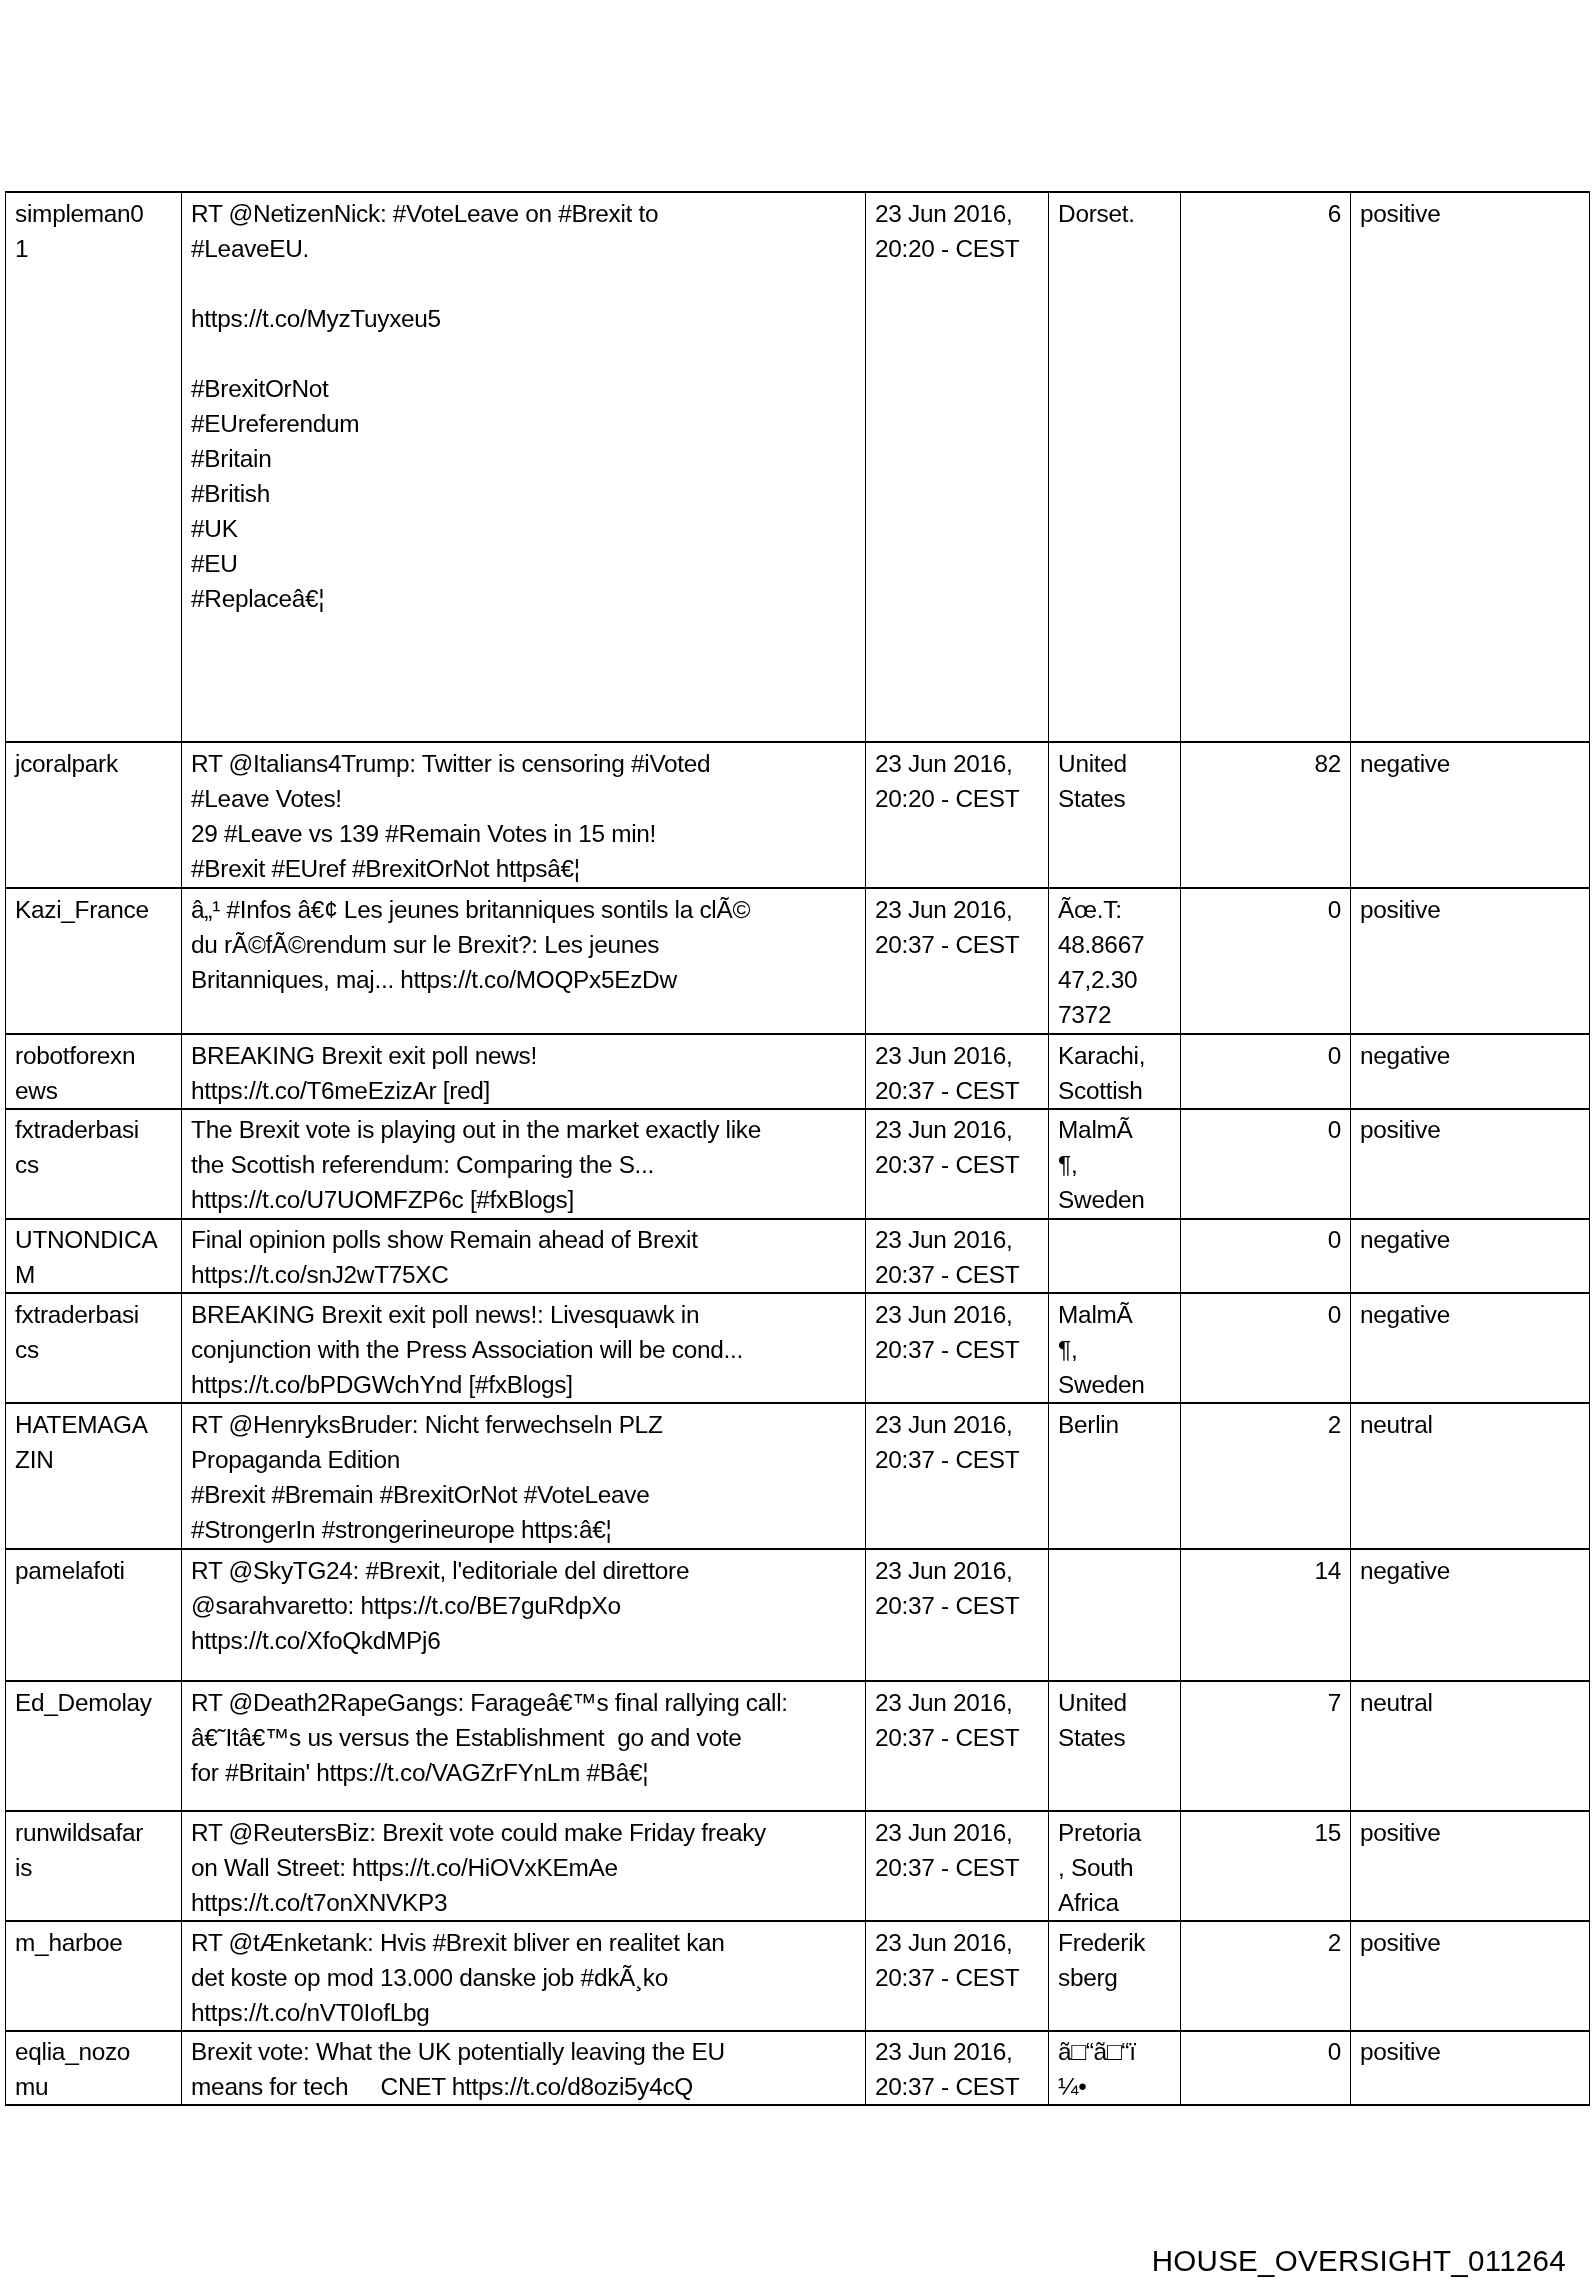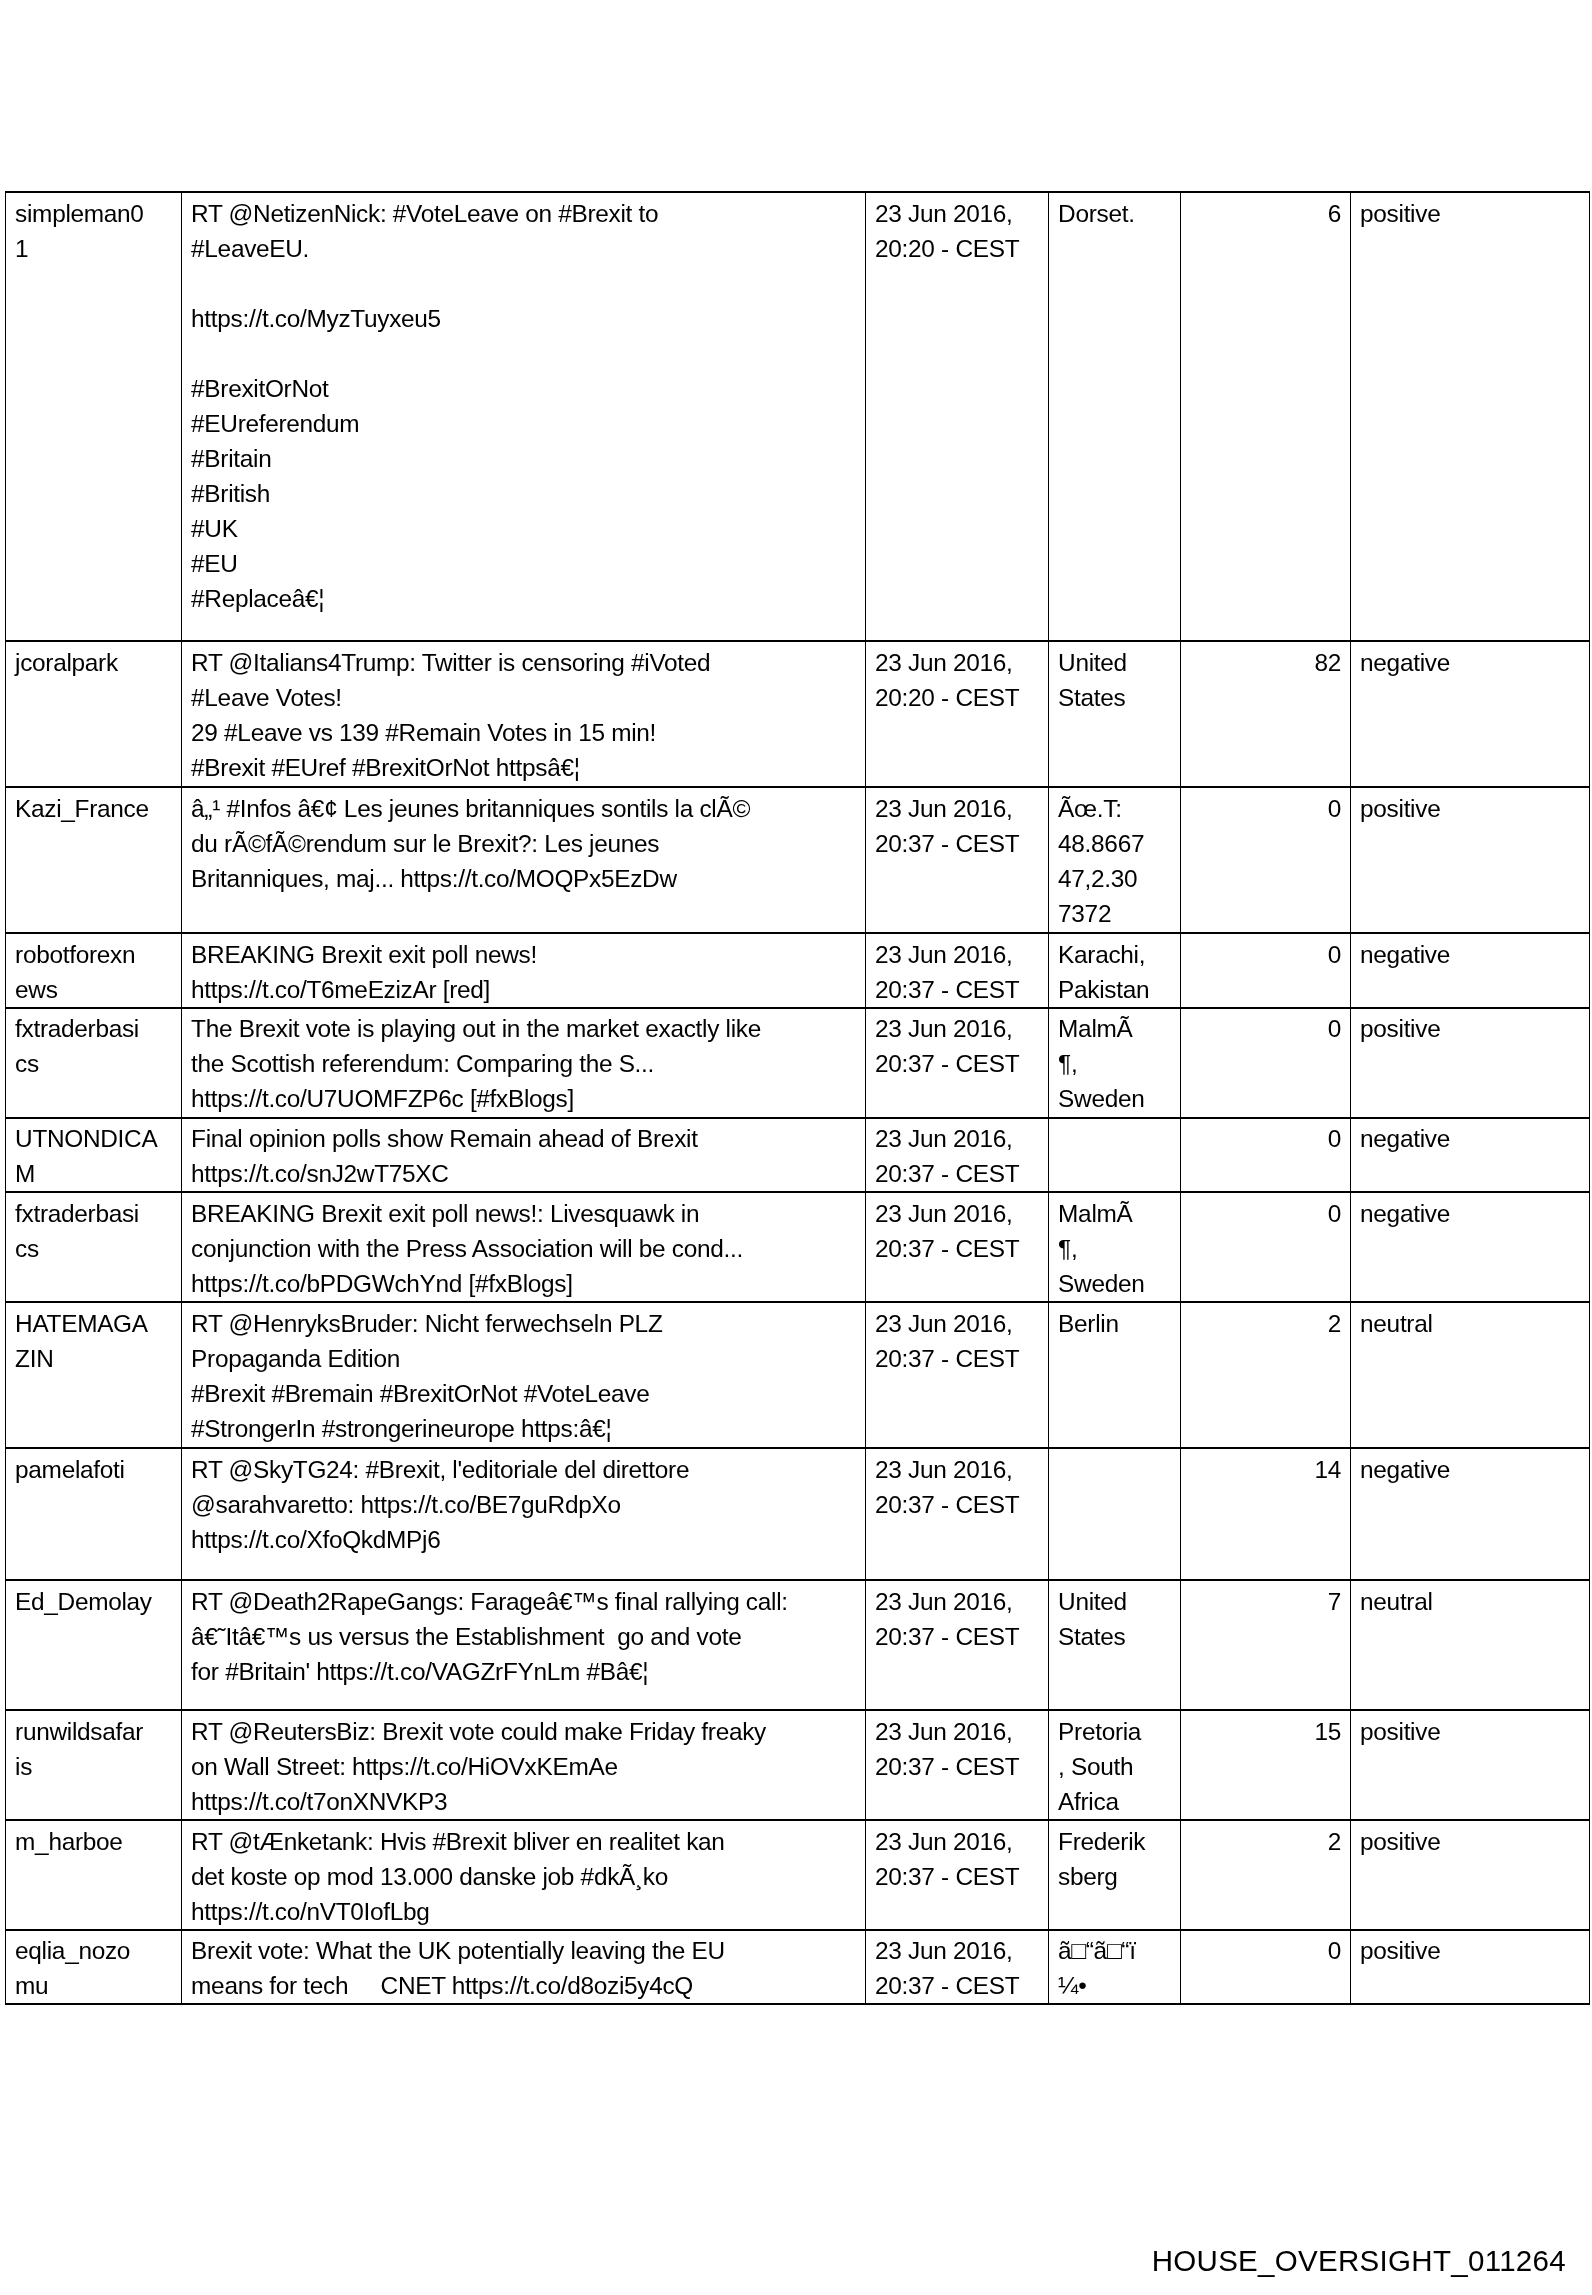"simpleman0" tr { height: 449px -> 550px }
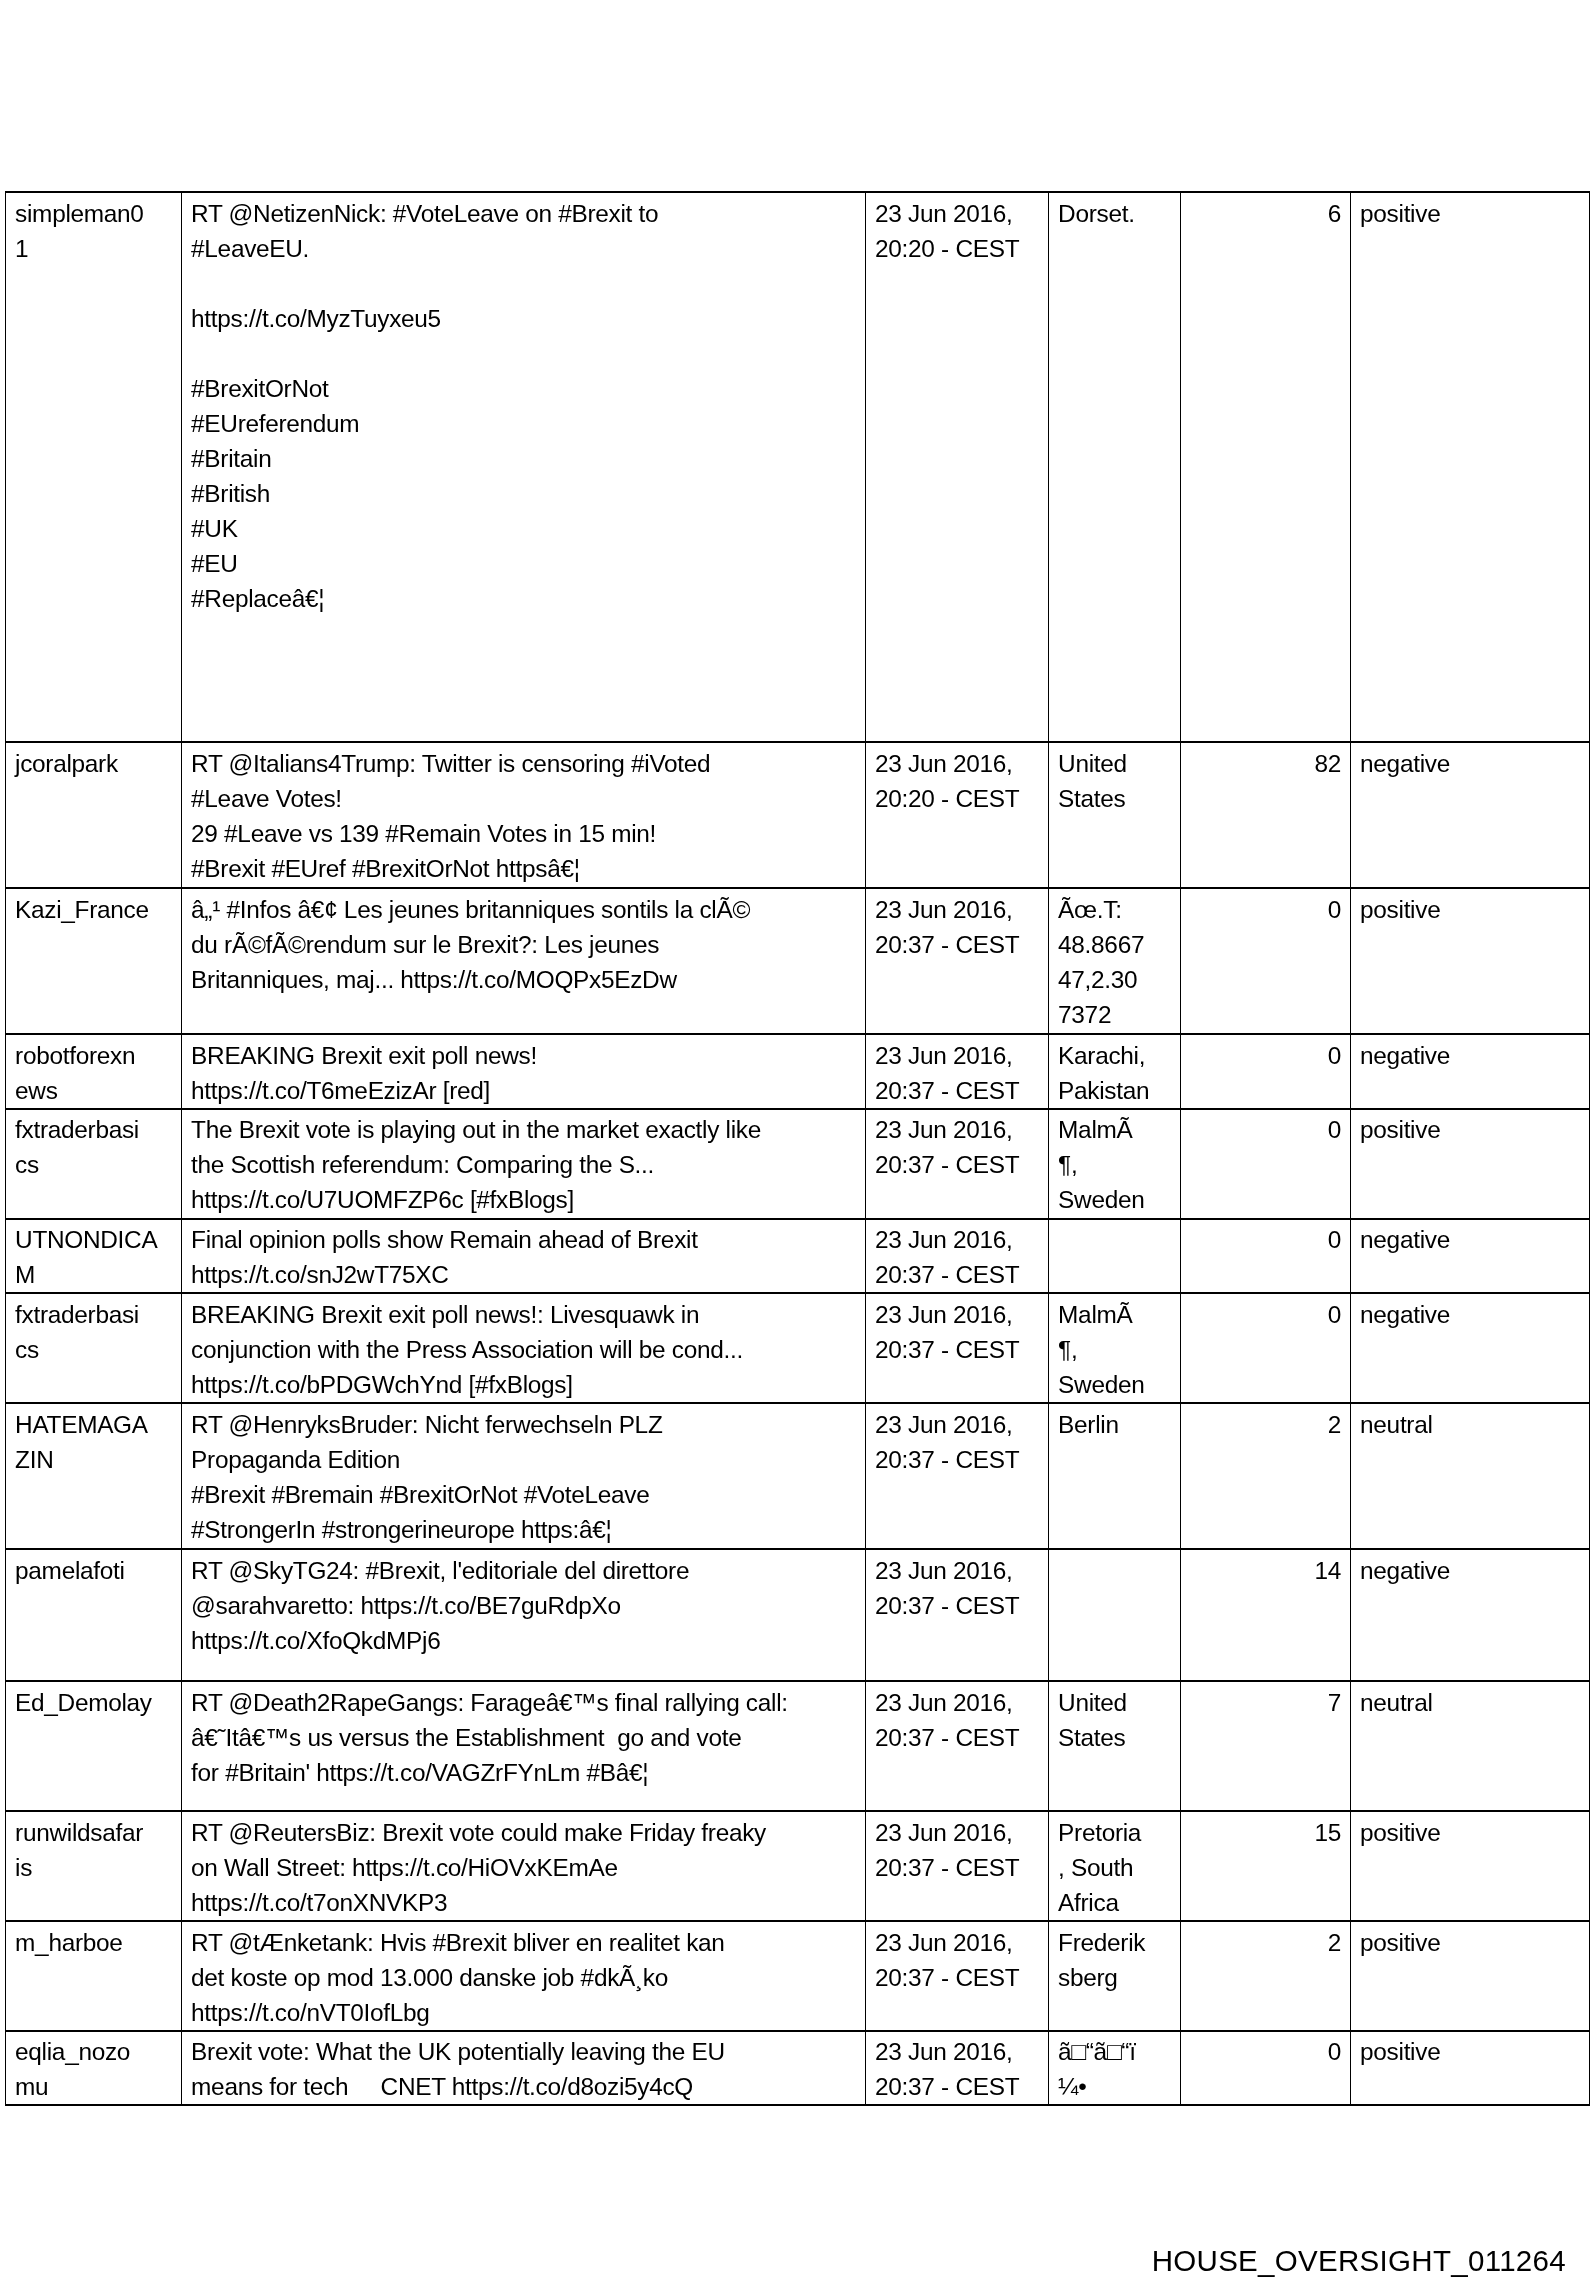"Karachi," td.col-loc { text: Pakistan -> Scottish }
